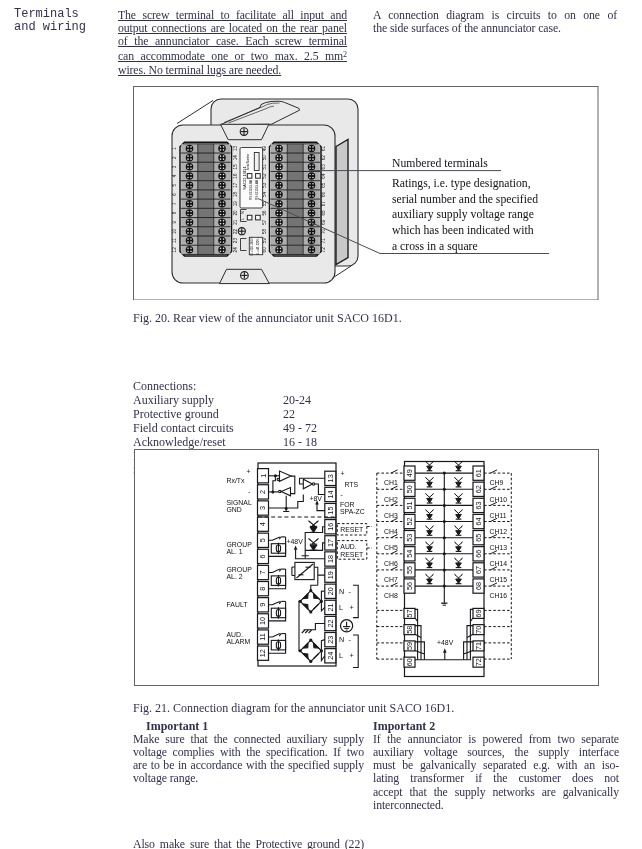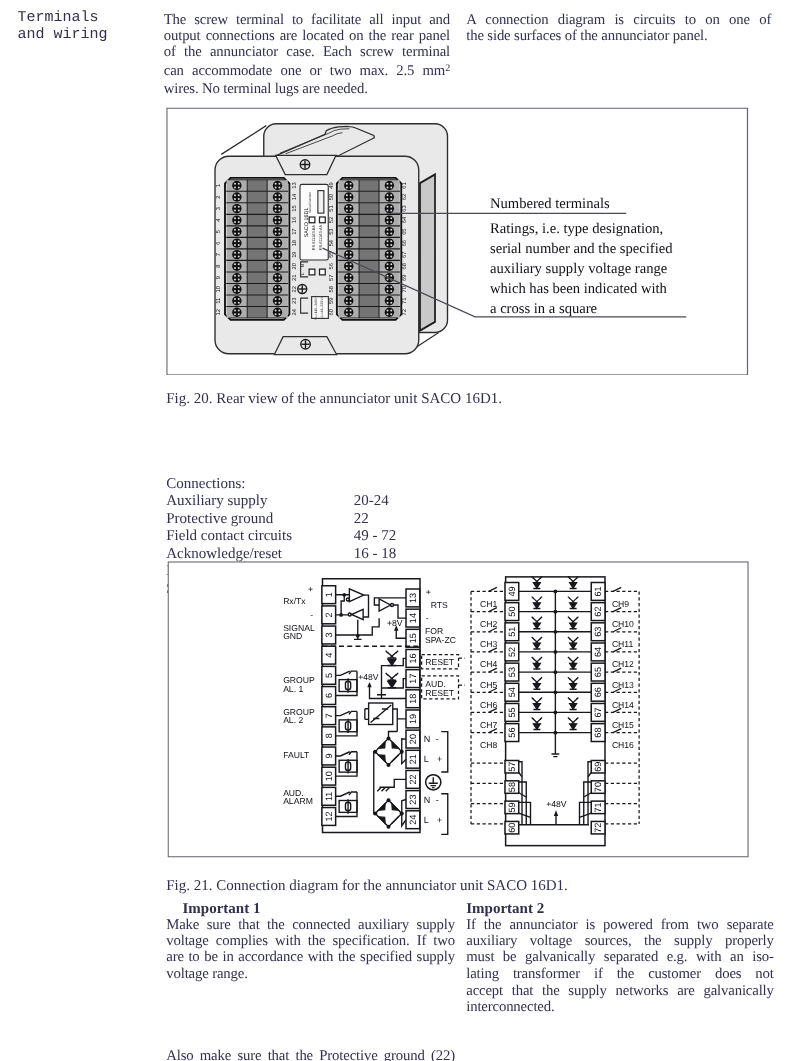"The screw terminal to facilitate" div.abs { left: 131px -> 118px; text-decoration: none -> underline }
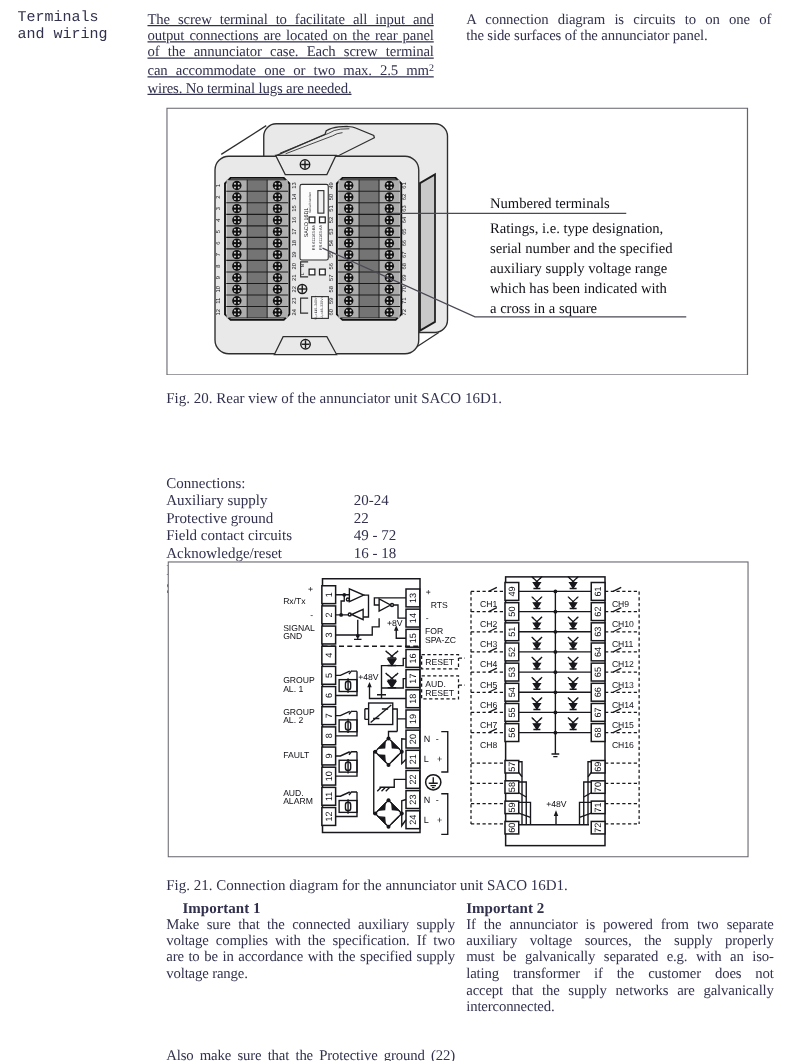"the side surfaces of the" div.last { text: panel -> case }
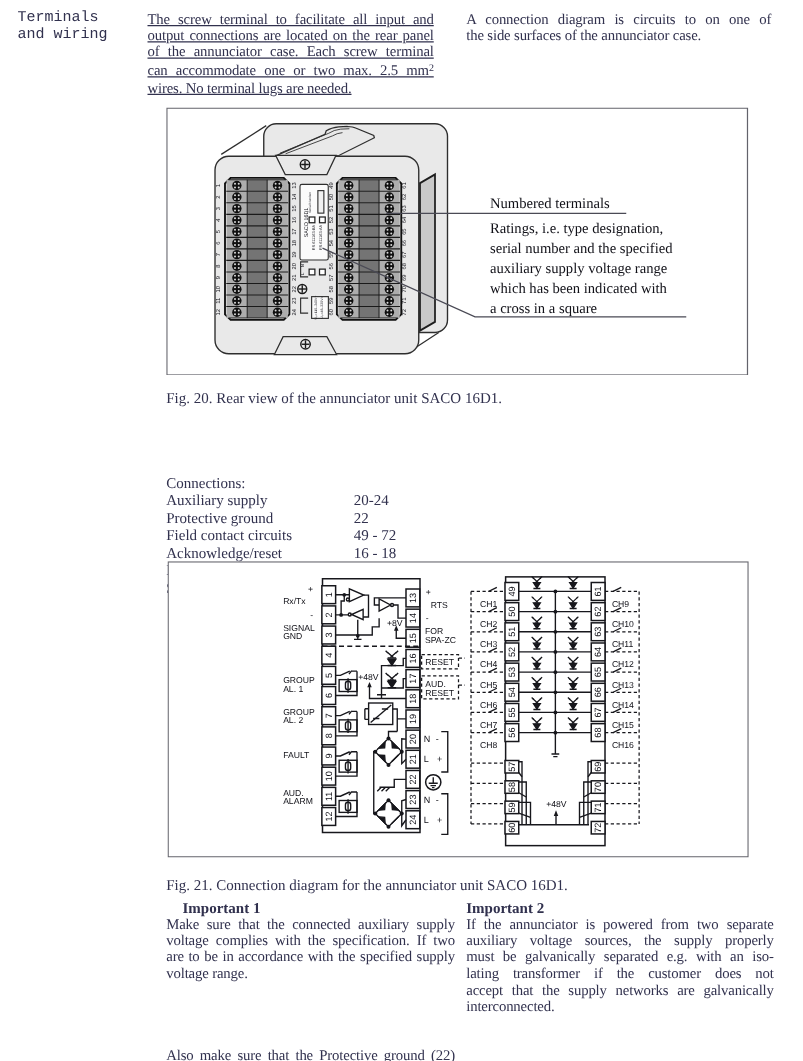"auxiliary voltage sources, the supply" div { text: properly -> interface }
